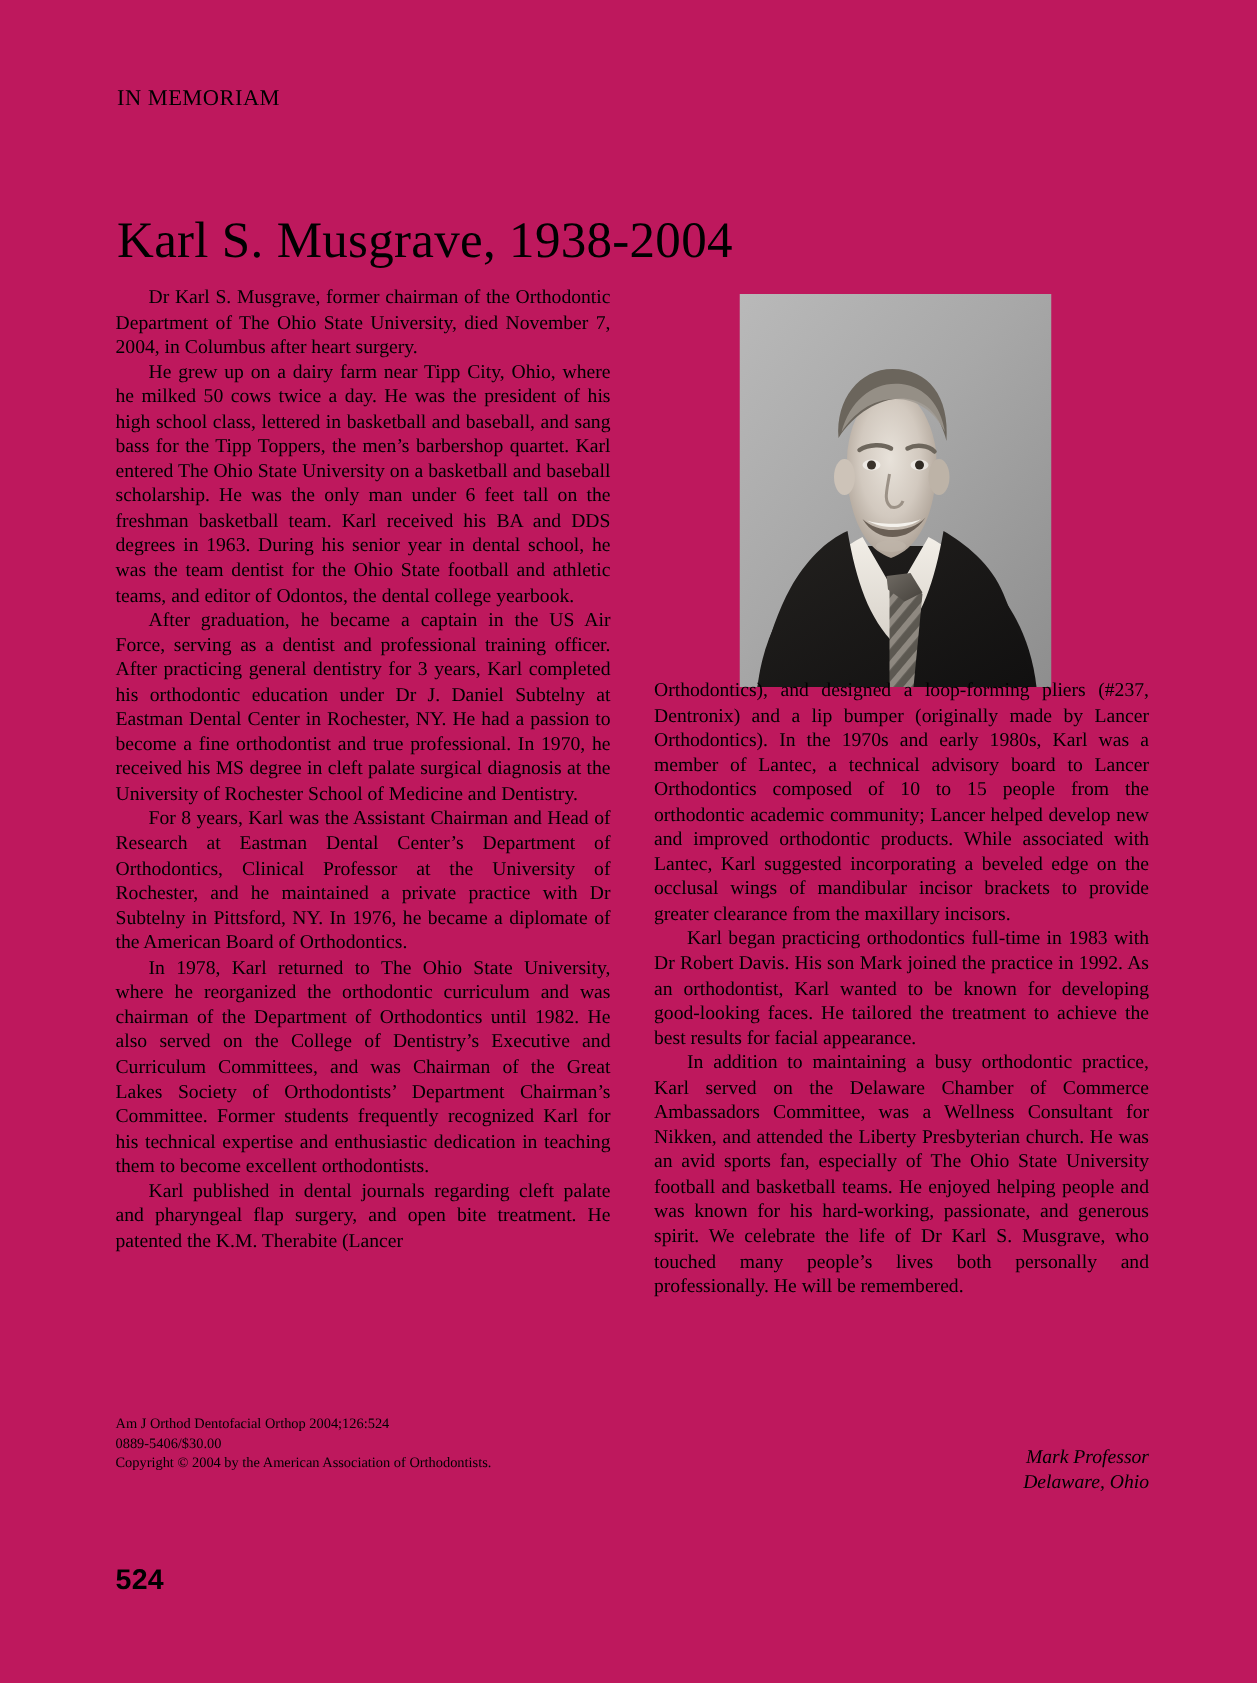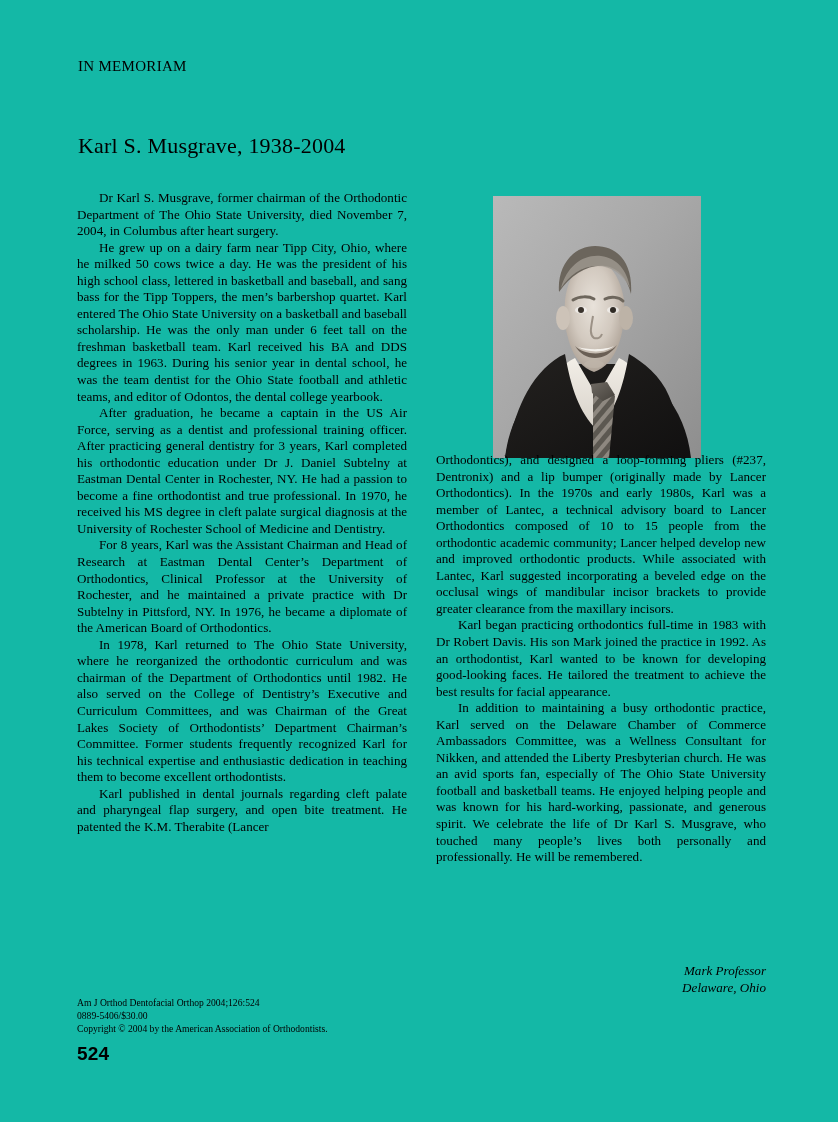"IN MEMORIAM" .page { background: #14b8a6 -> #be185d }
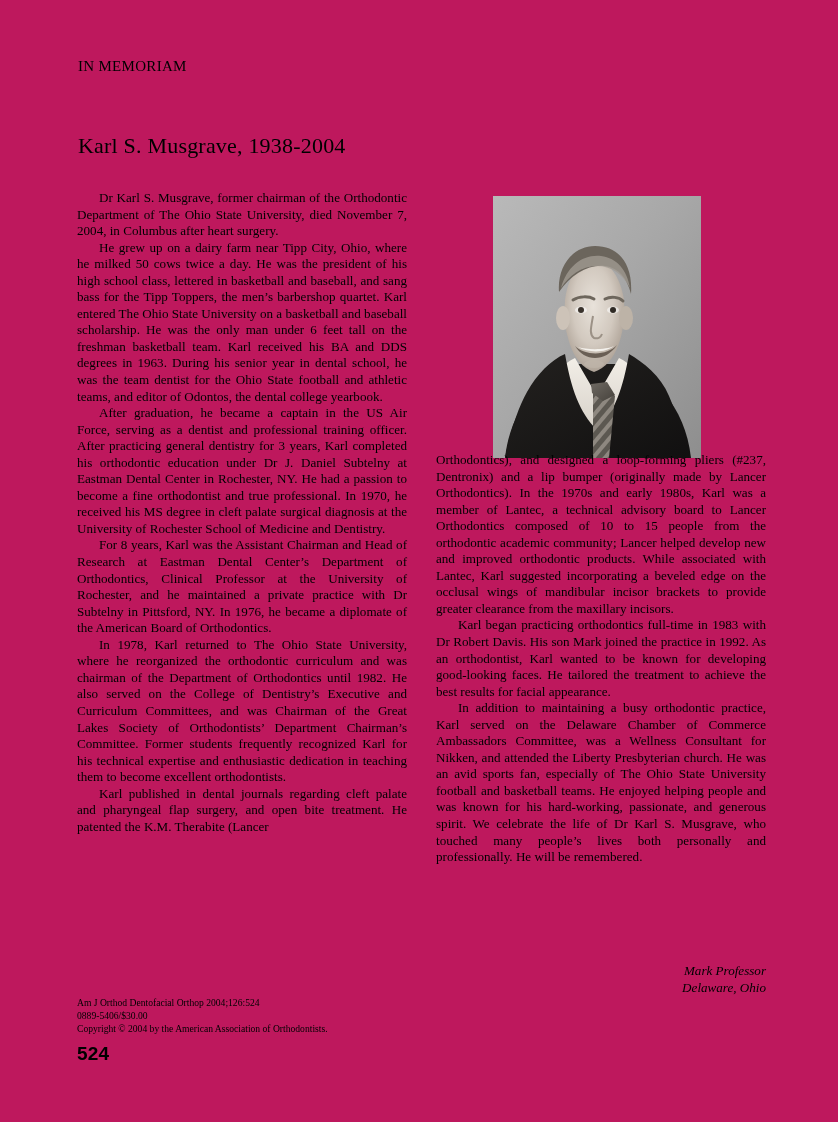"Karl S. Musgrave, 1938-2004" .title { font-size: 22px -> 34px }
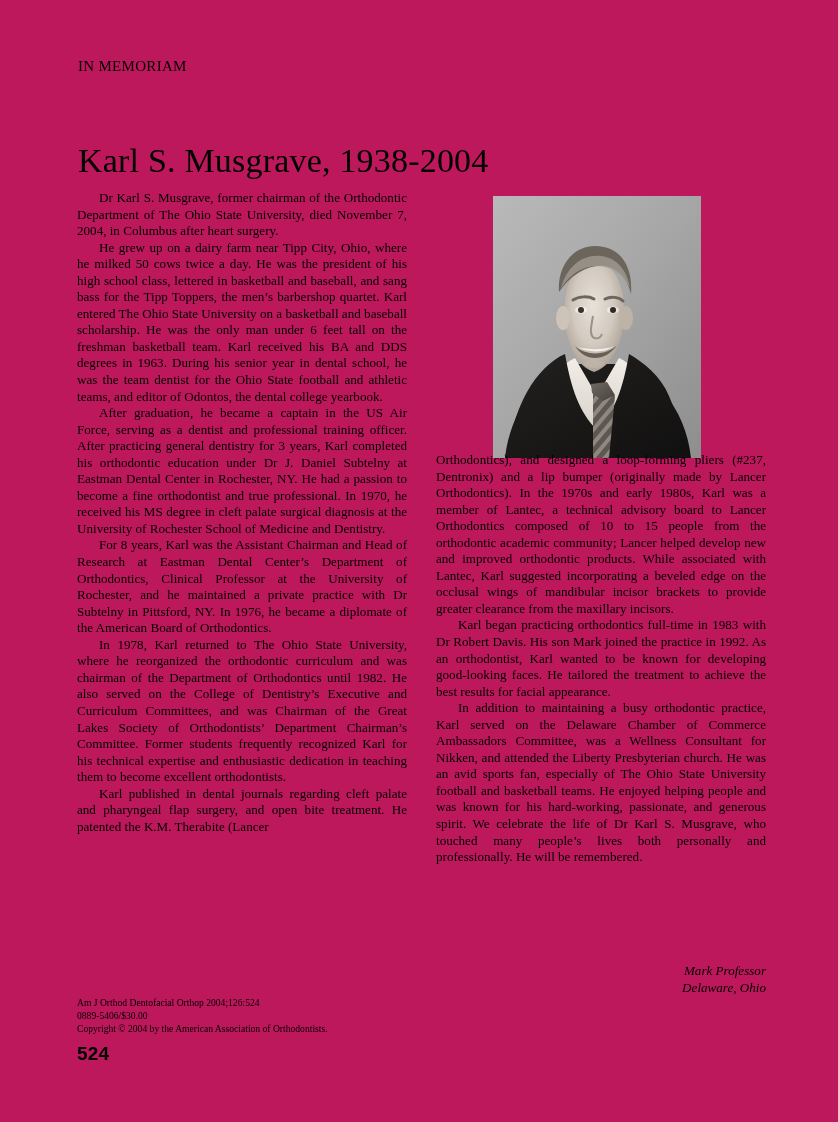"Am J Orthod Dentofacial Orthop" .footnote { top: 996px -> 943px }
